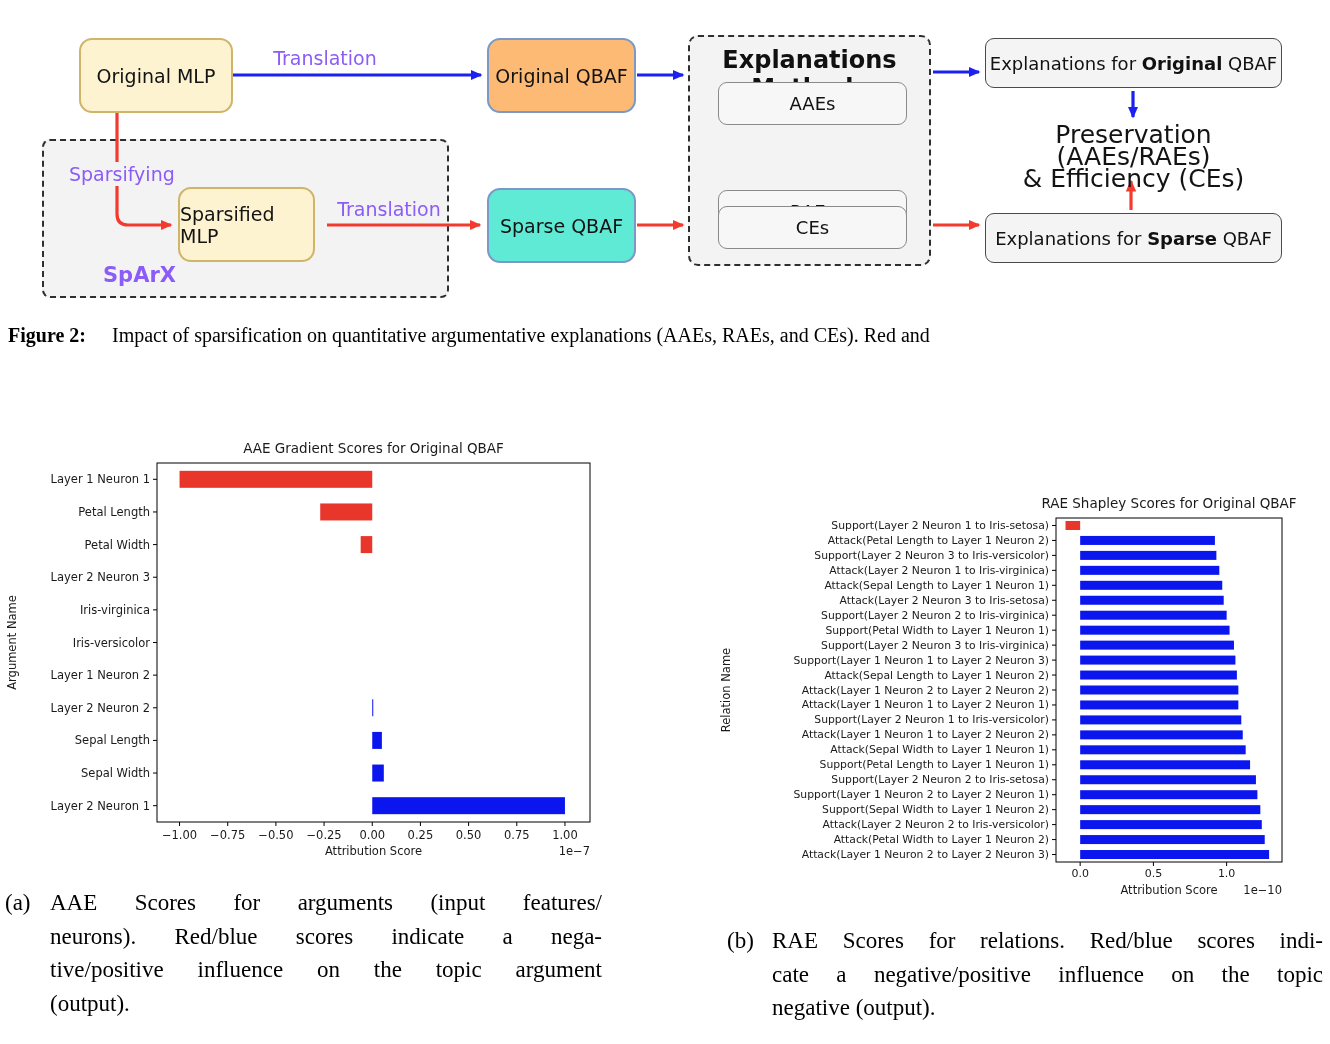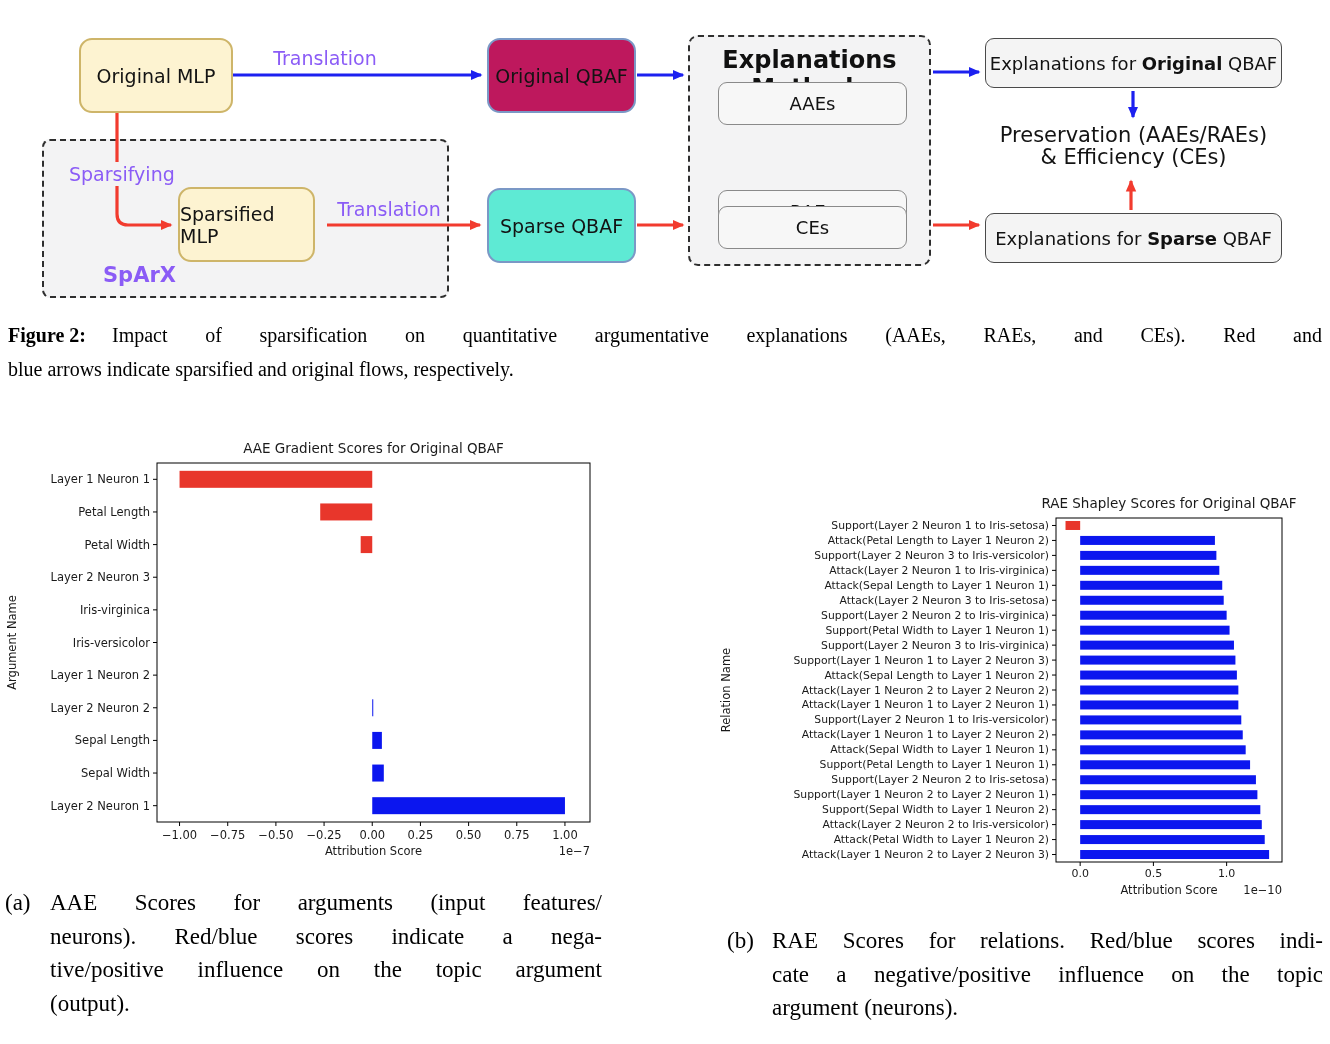"Original QBAF" div.node { background-color: #be185d -> #fdba74 }
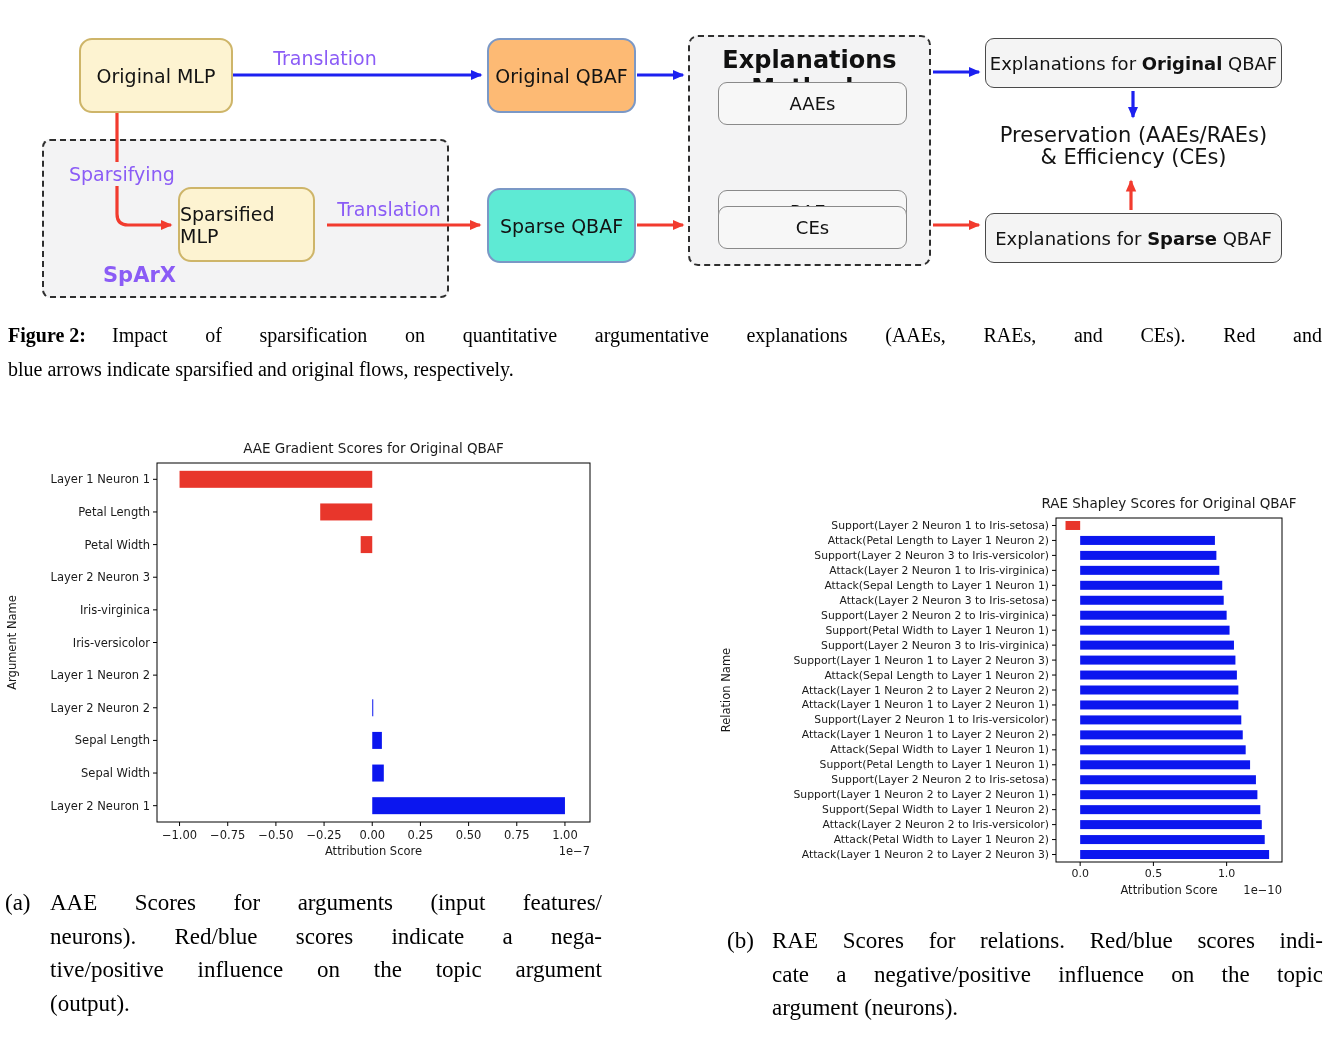"Preservation (AAEs/RAEs)" .preservation { font-size: 21px -> 25px }
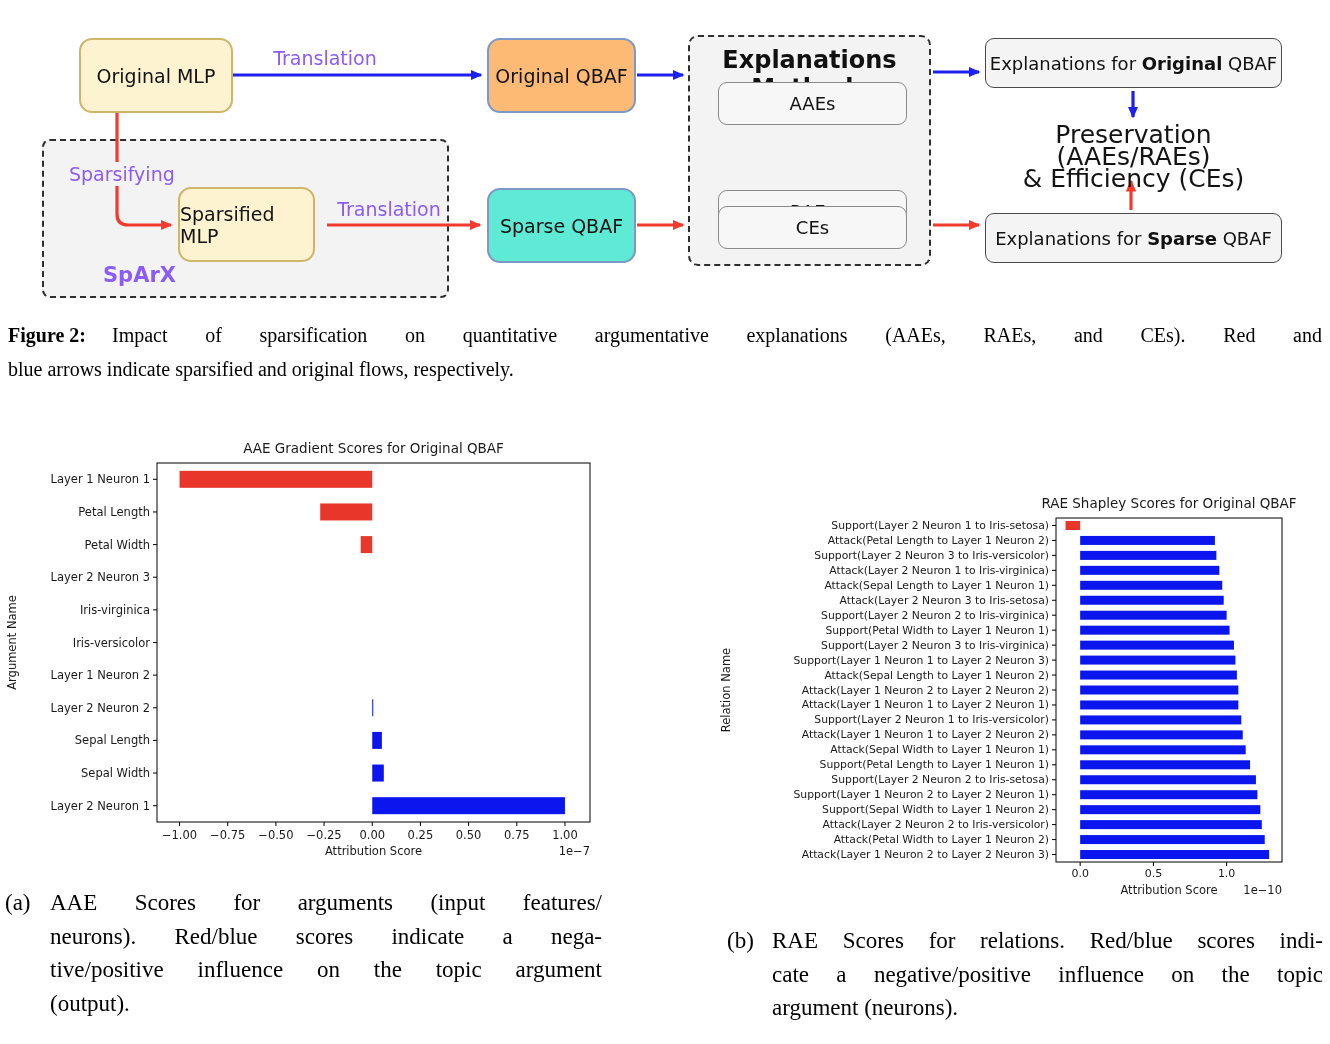"blue arrows indicate sparsified and" div.cap-line { html: <div>blue arrows indicate sparsified and original flows, respectively.</div> -> none }
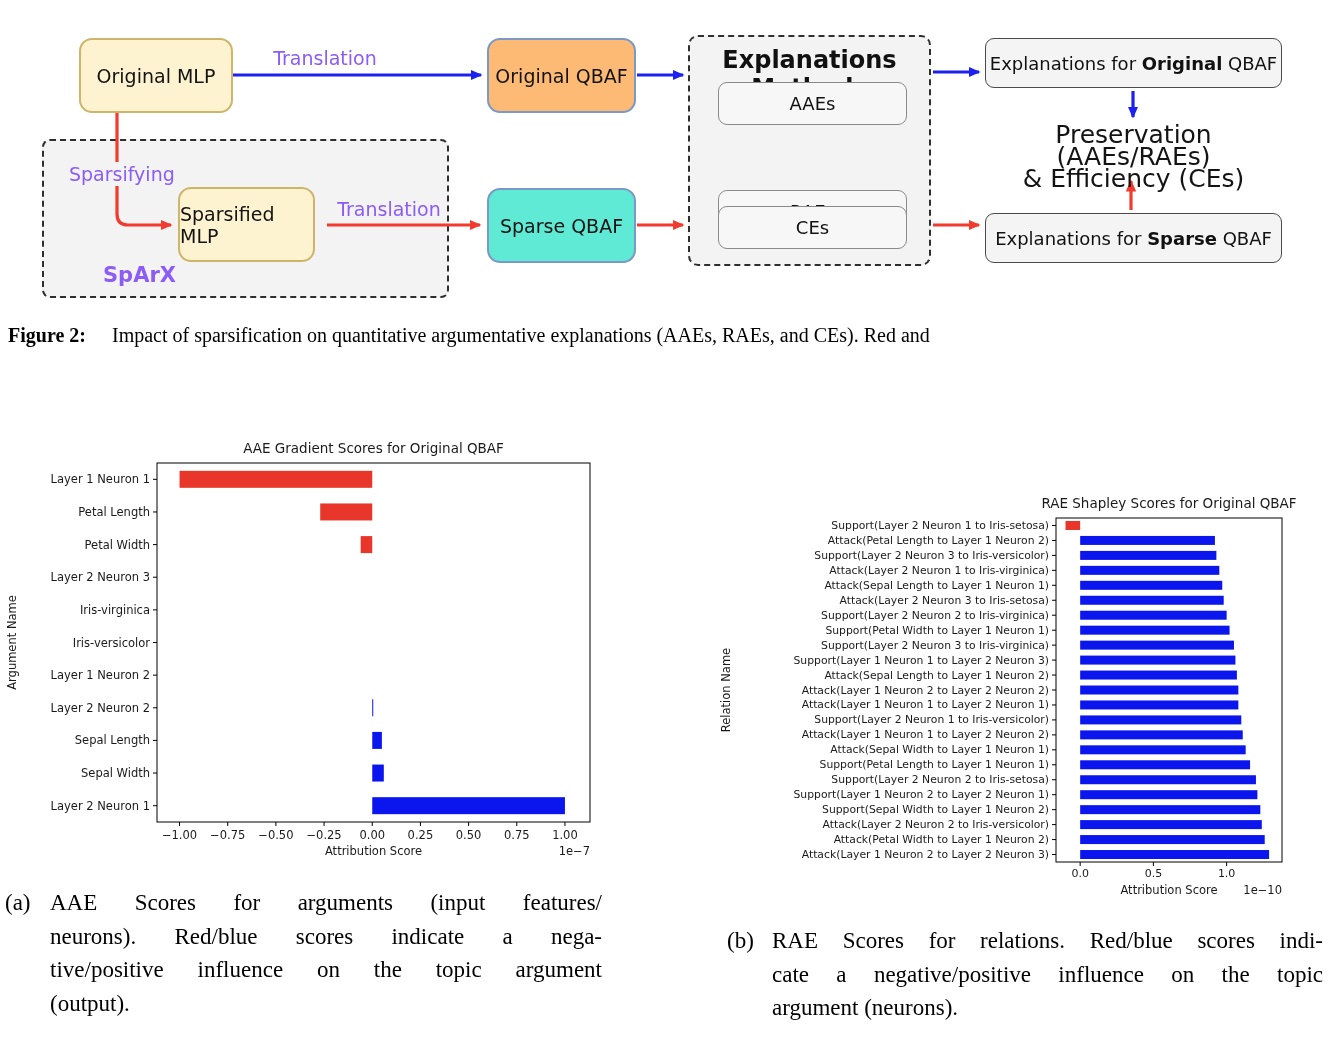"argument (neurons)." div.cap-line { text: argument (neurons -> negative (output }
